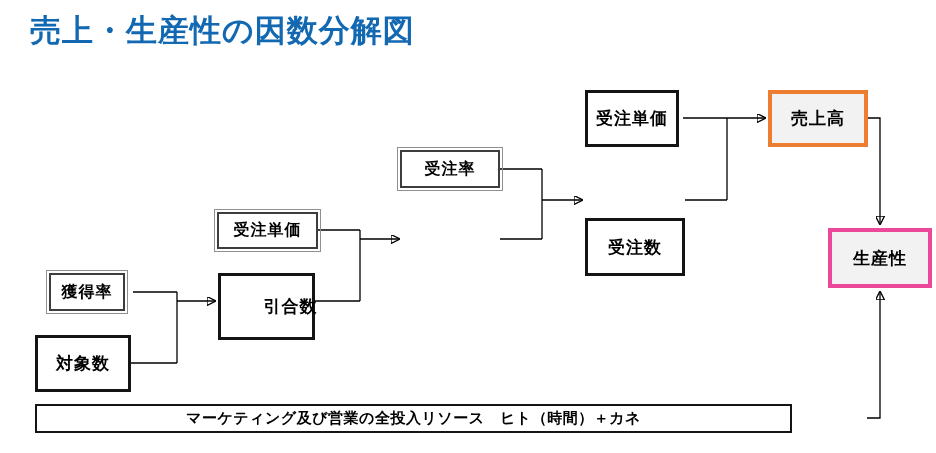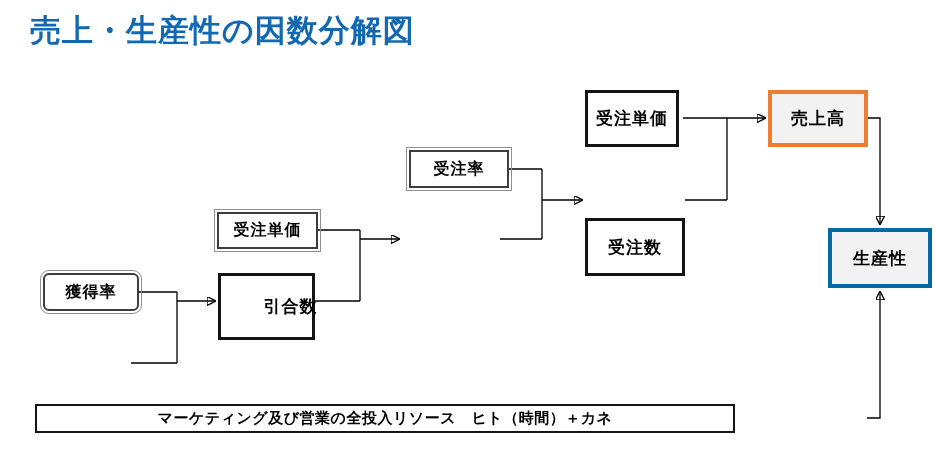"受注率" #n-order-rate { margin-left: 9px -> none }
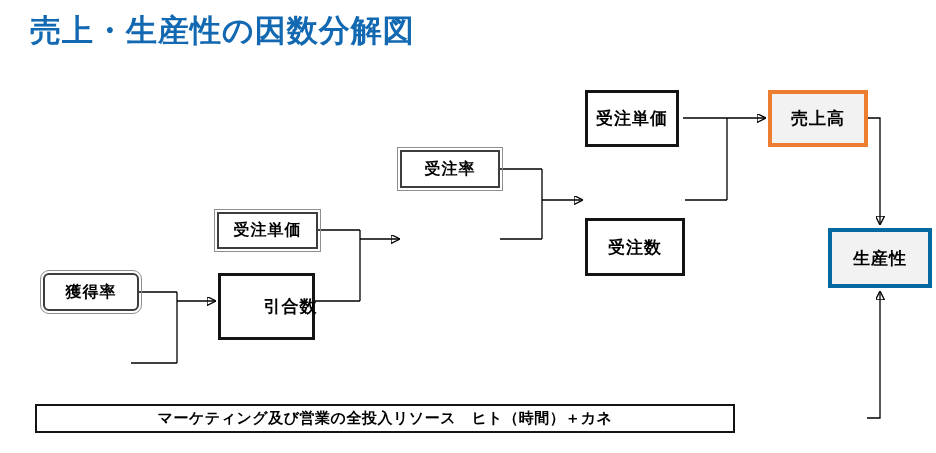"生産性" .productivity { border: 4px solid #0369a1 -> 4px solid #ec4899 }
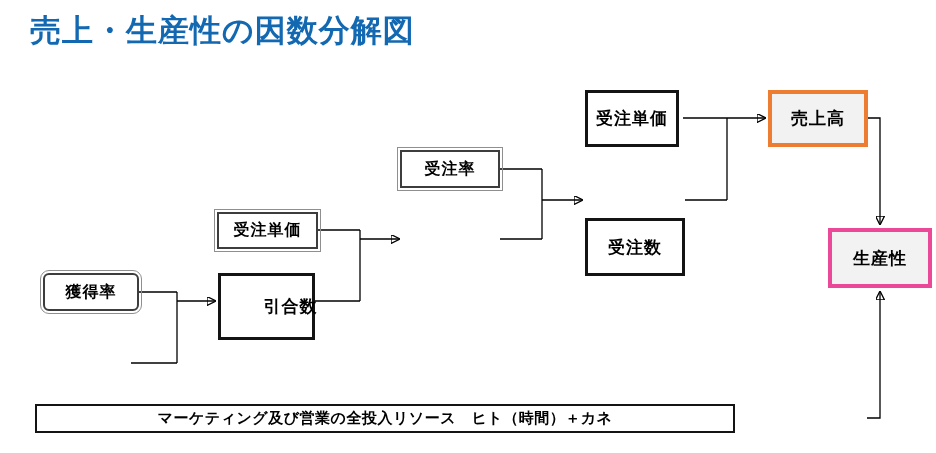"獲得率" #n-acquisition-rate { border-radius: 6px -> none; left: 43px -> 49px; width: 96px -> 76px }
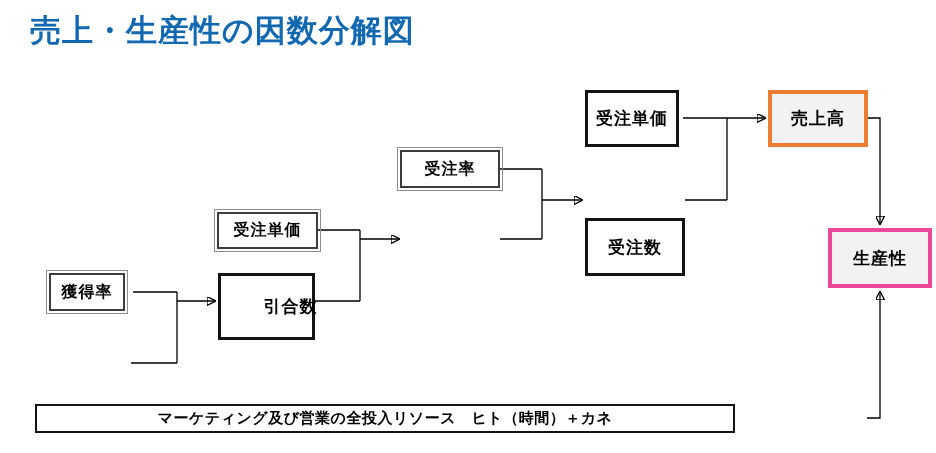"対象数" div.node { html: none -> <div>対象数</div> }
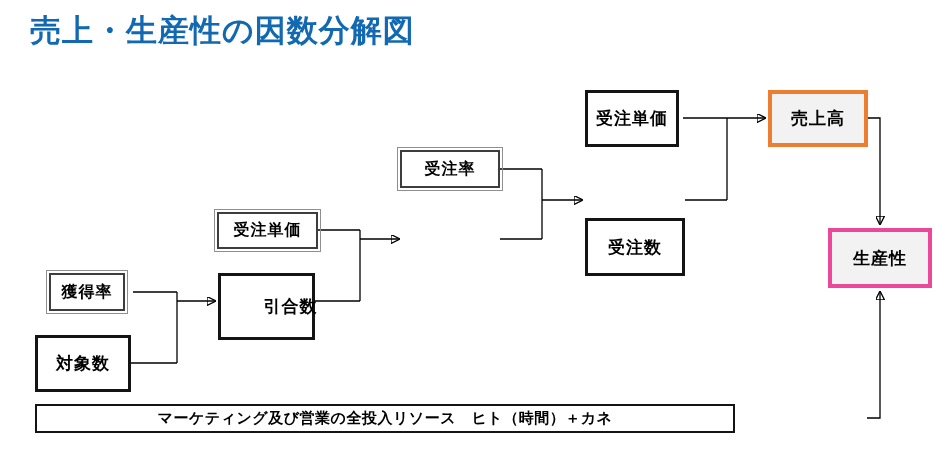"マーケティング及び営業の全投入リソース ヒト（時間）＋カネ" #n-resources { width: 700px -> 757px }
